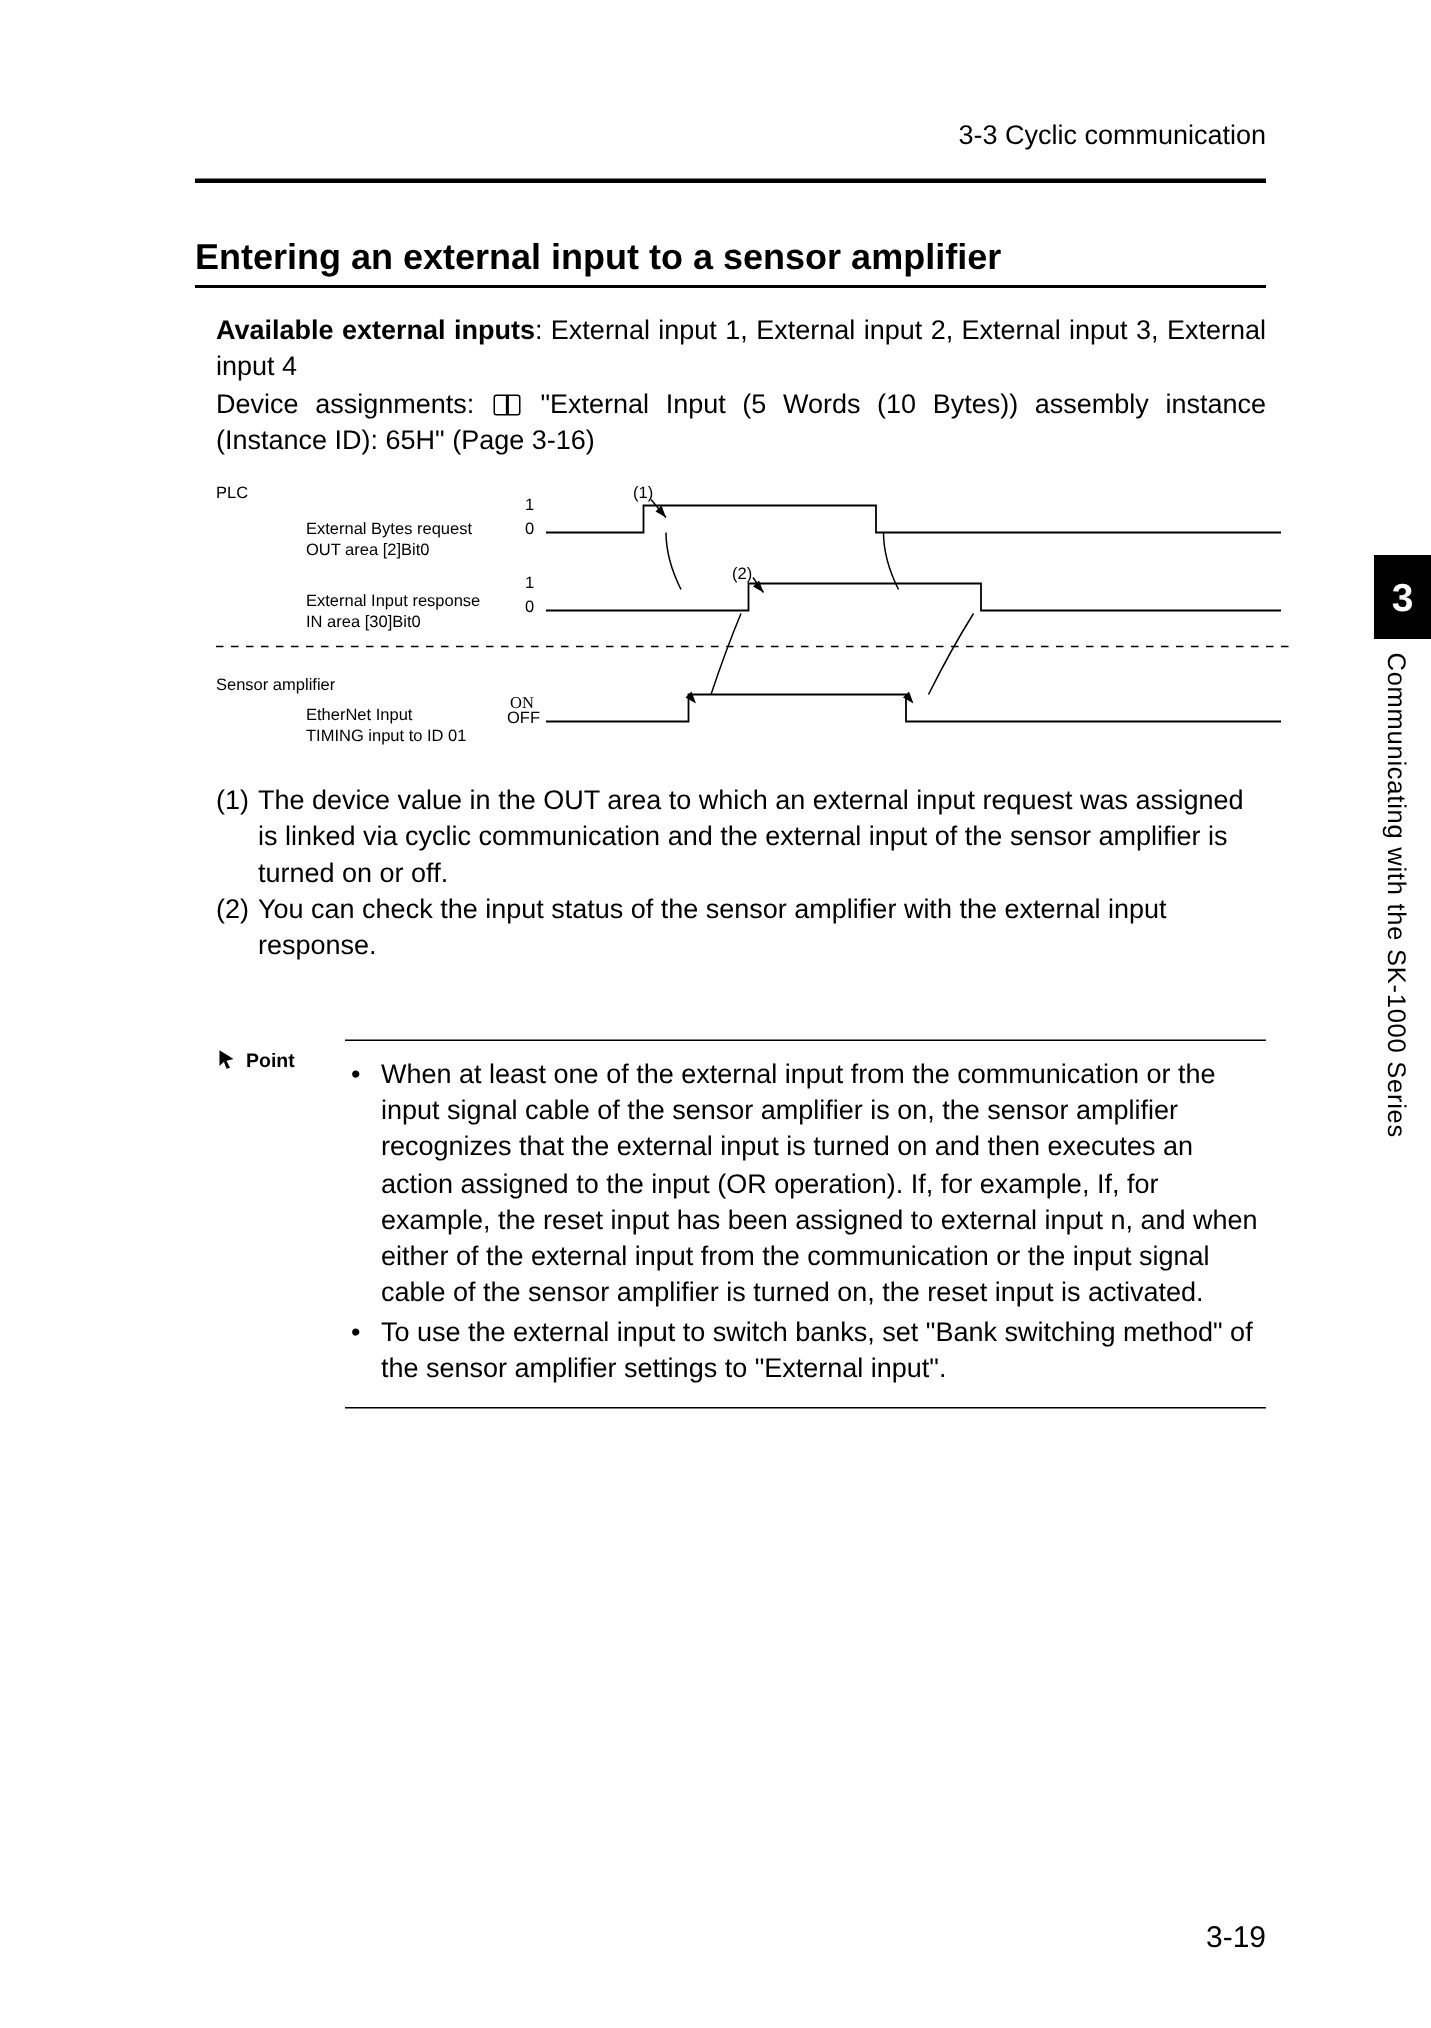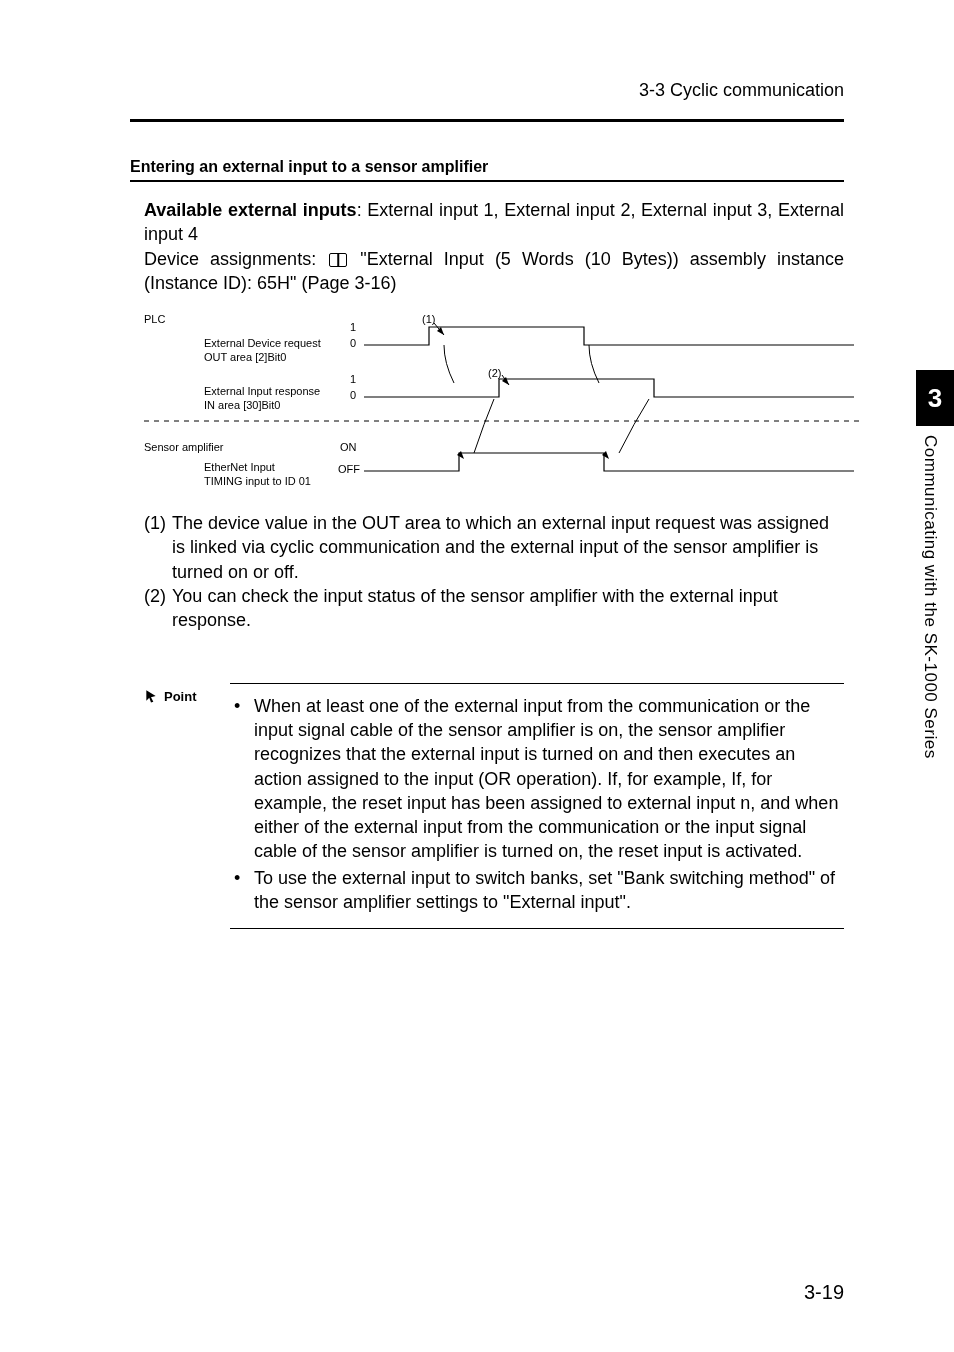"Entering an external input to" .section-heading { font-size: 16px -> 24px }
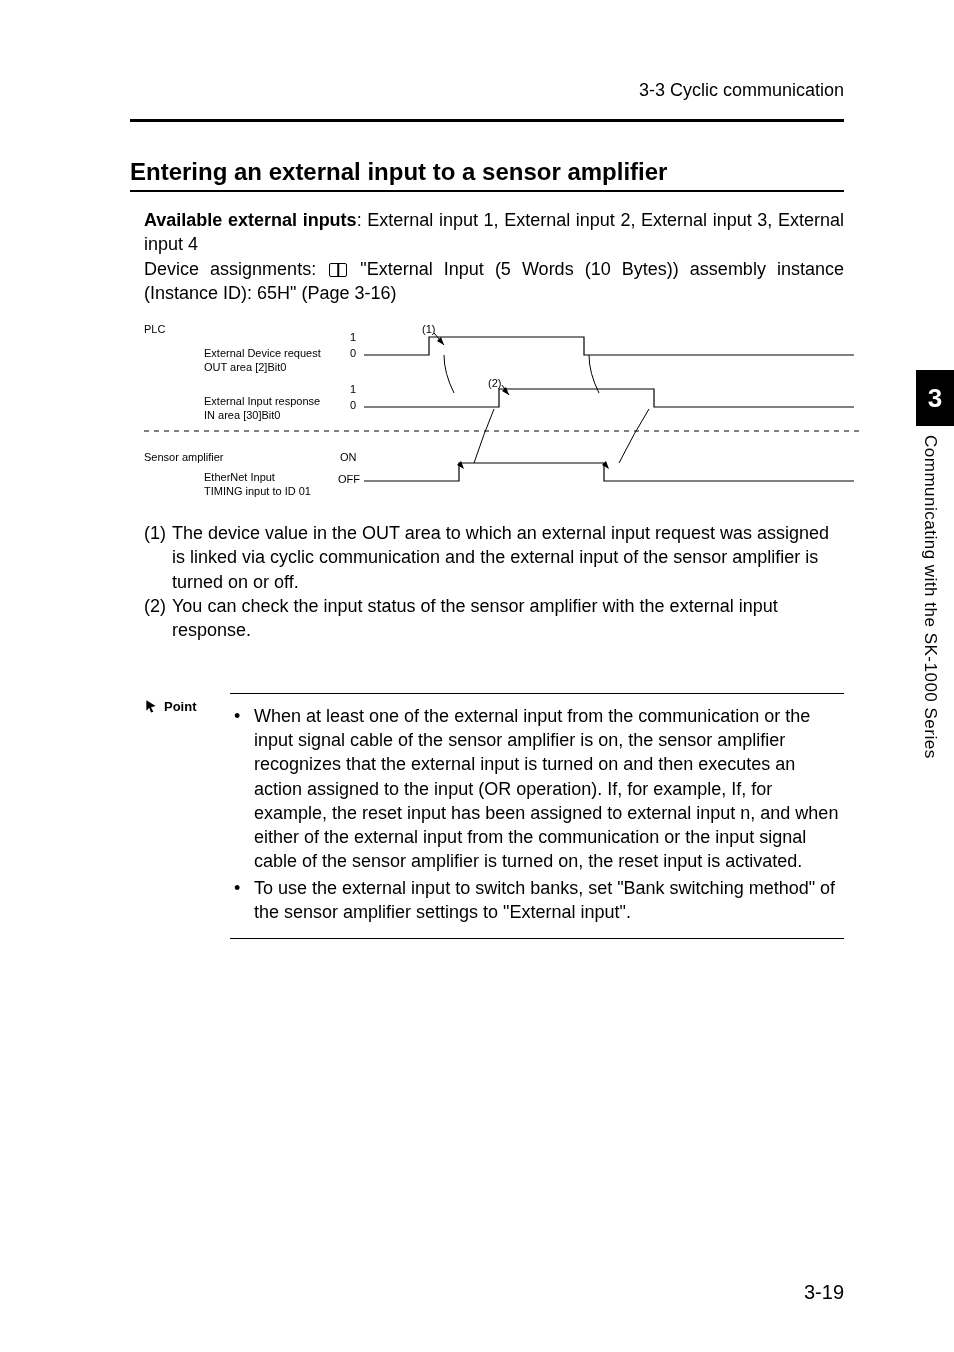"External Device request" span.diagram-label { text: Device -> Bytes }
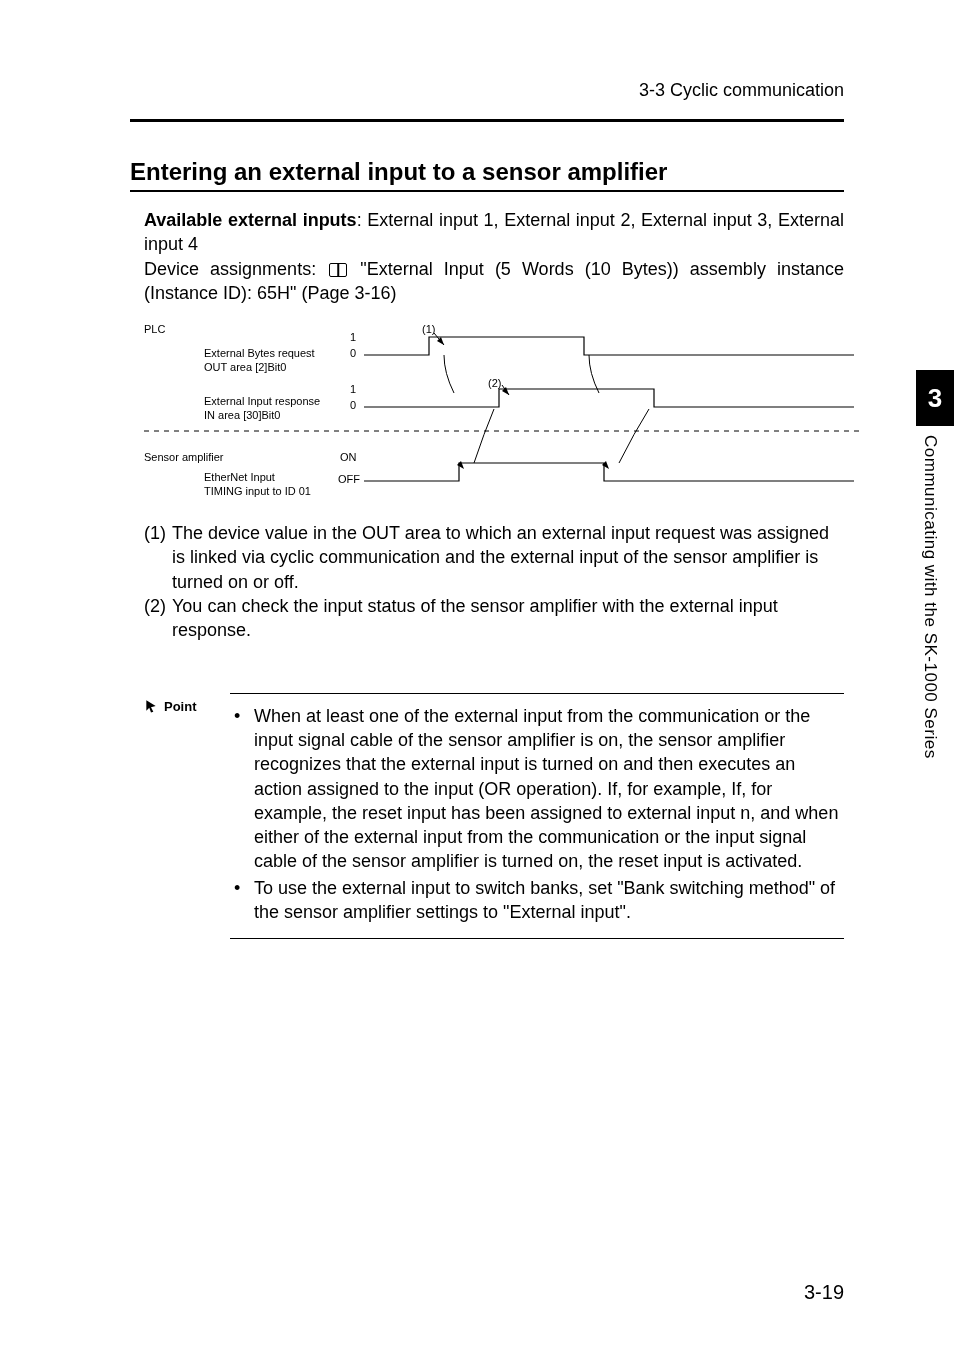"ON" span.diagram-label { font-family: none -> Liberation Serif, serif; top: 128px -> 140px }
